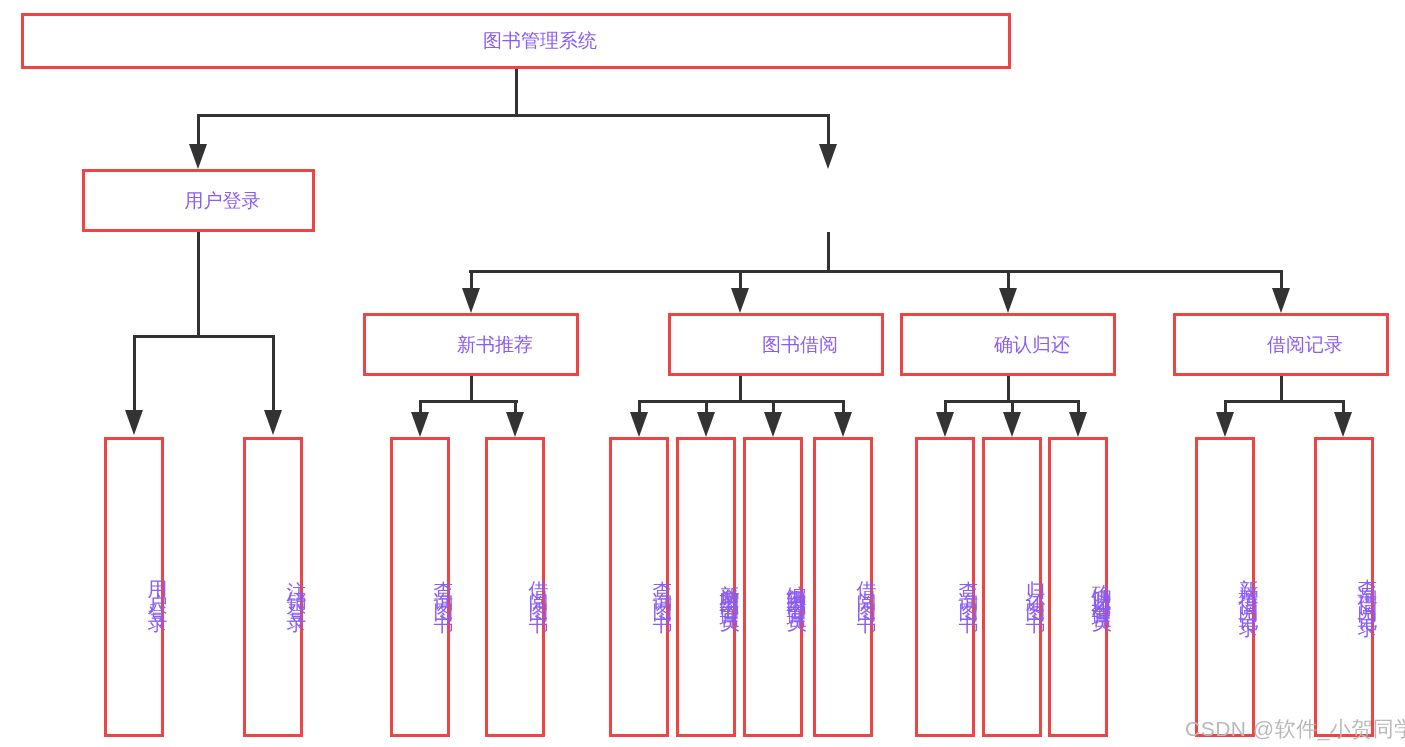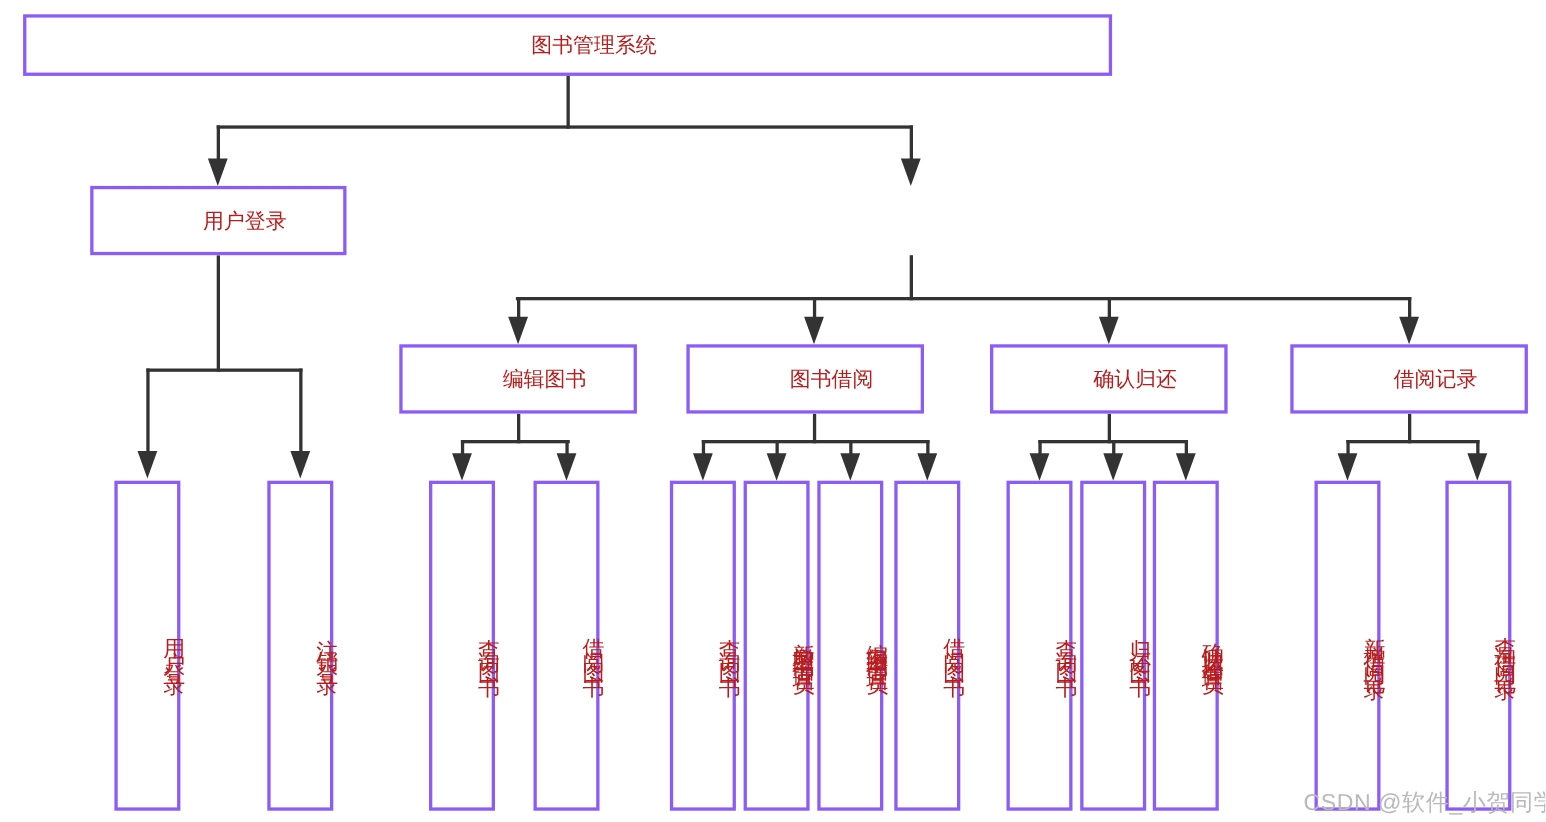"图书管理系统" .box { border: 3px solid #8b5cf6 -> 3px solid #ef4444; color: #b91c1c -> #8b5cf6 }
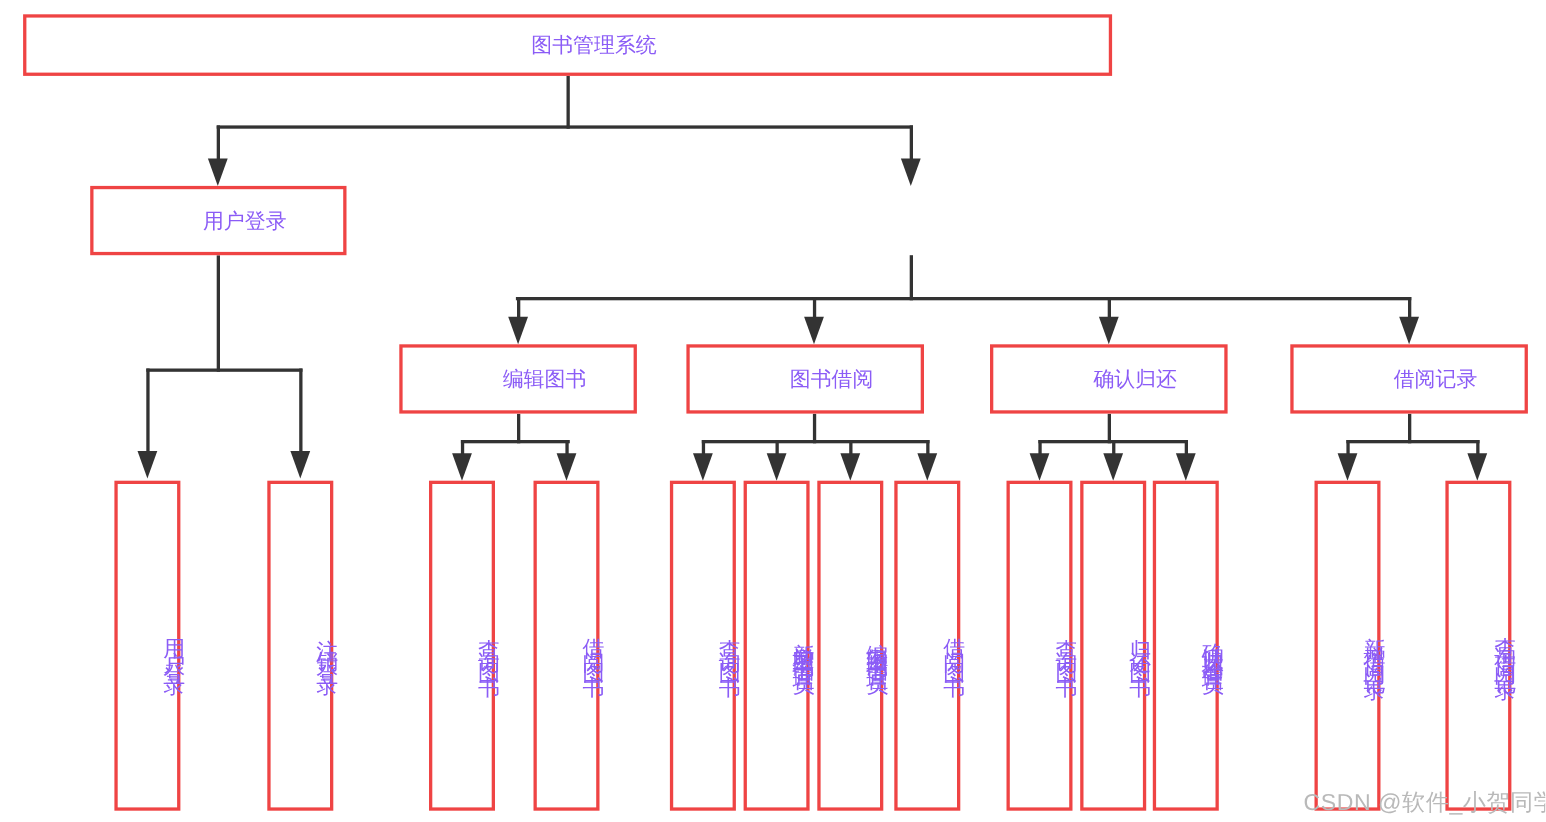"编辑图书" div.box { text: 编辑图书 -> 新书推荐 }
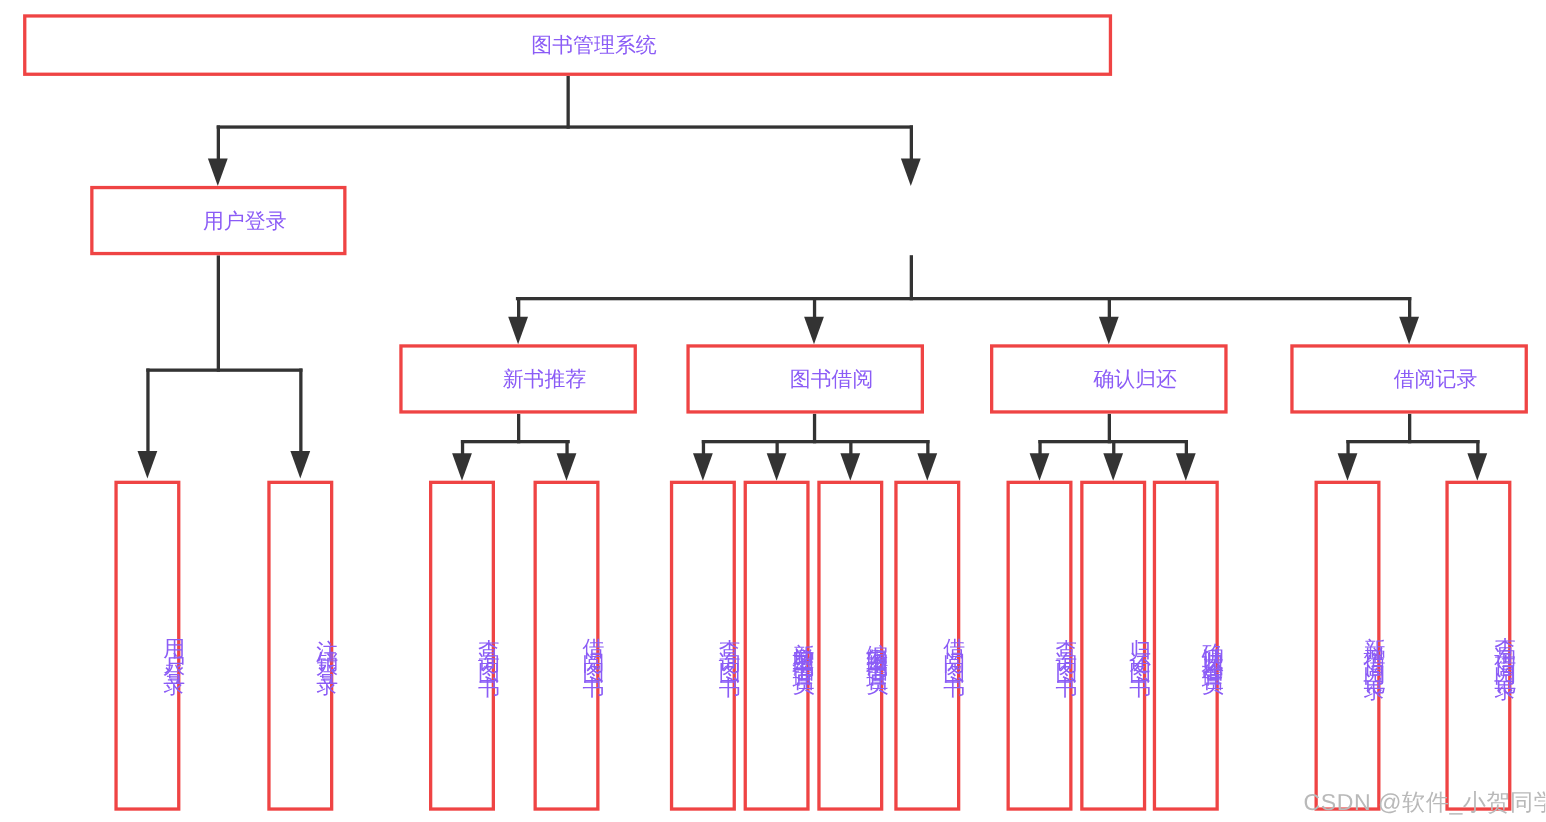"图书借阅" div.box { left: 624px -> 668px }
